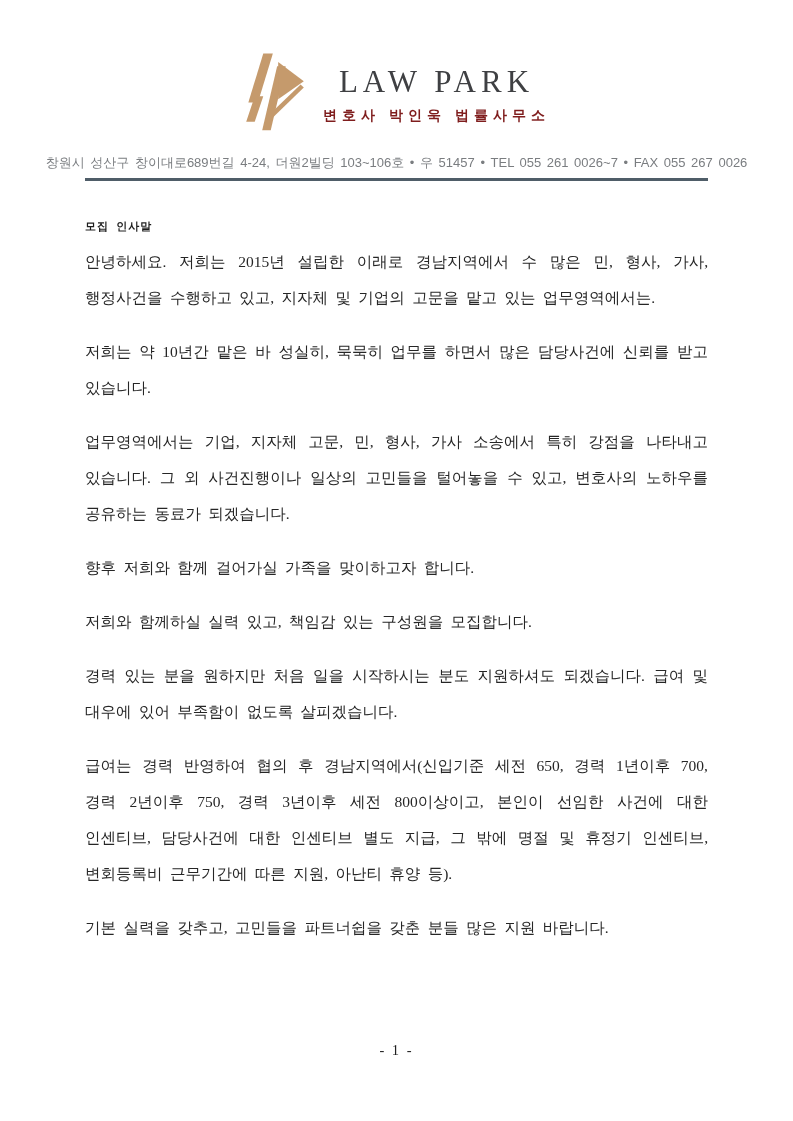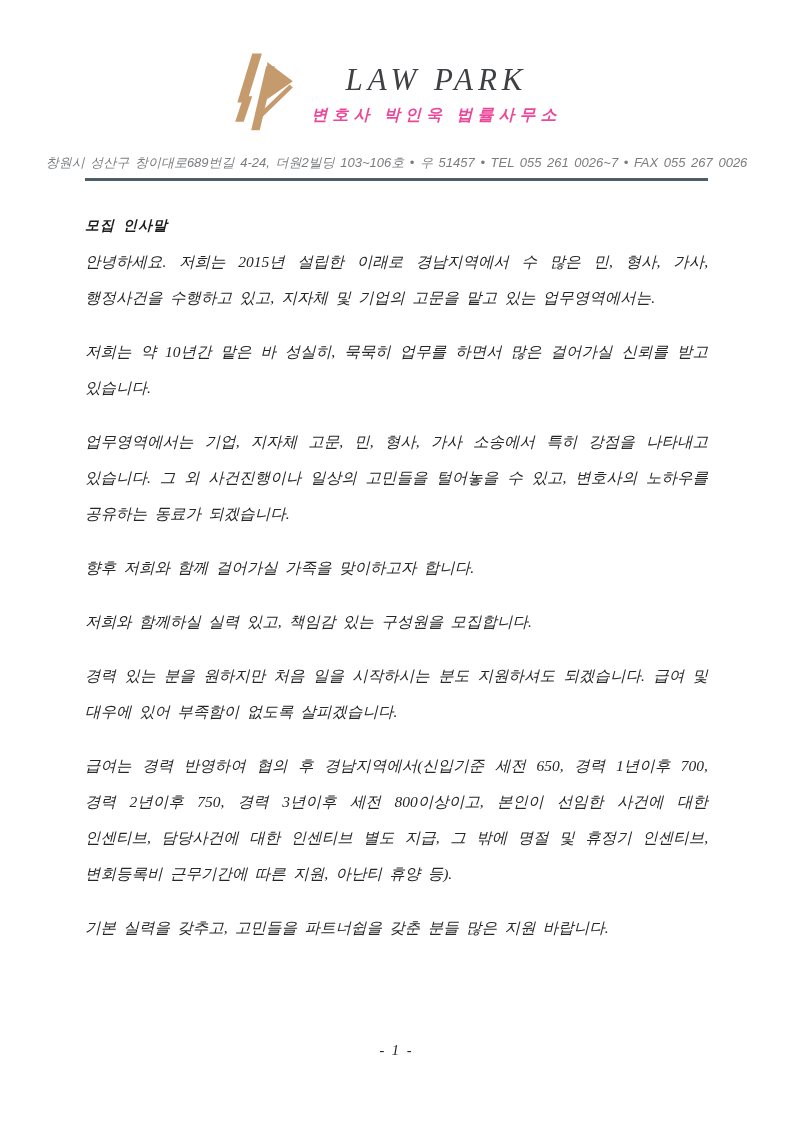"LAW PARK" .page { font-style: italic -> none }
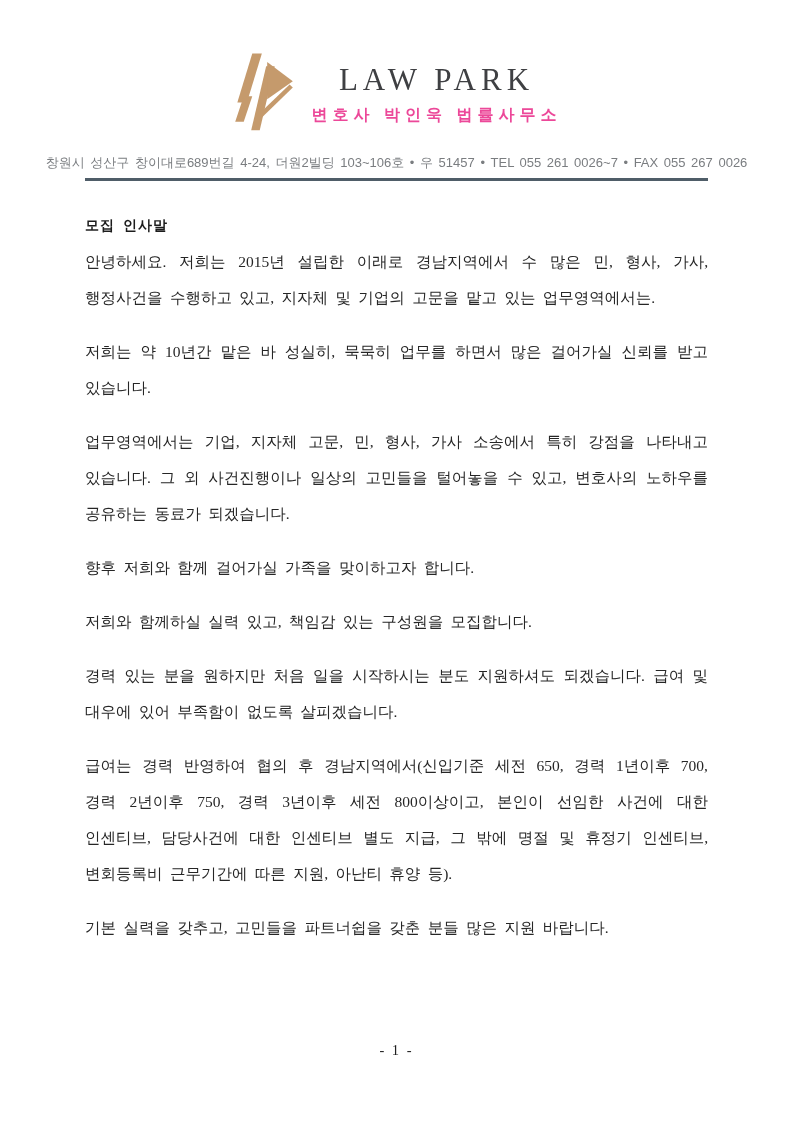"변호사 박인욱 법률사무소" .brand-subtitle { color: #ec4899 -> #7f1d1d; font-size: 16px -> 14px }
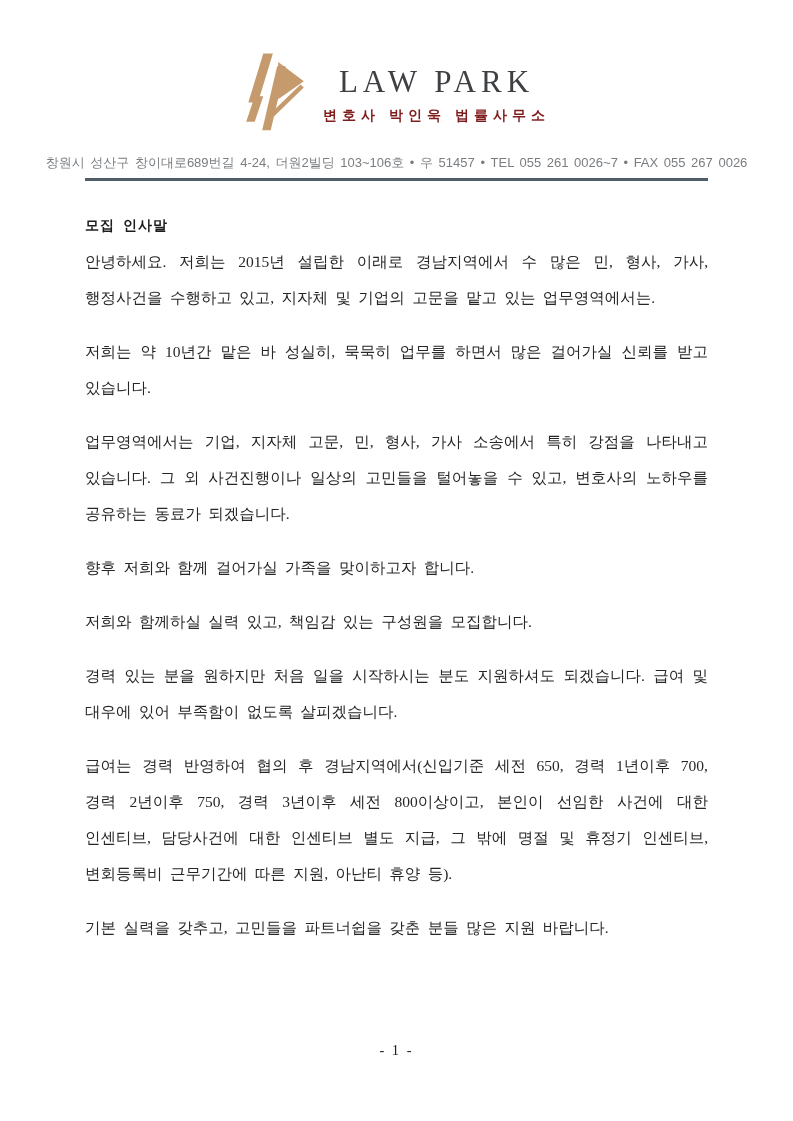"모집 인사말" .doc-title { font-size: 14px -> 11px }
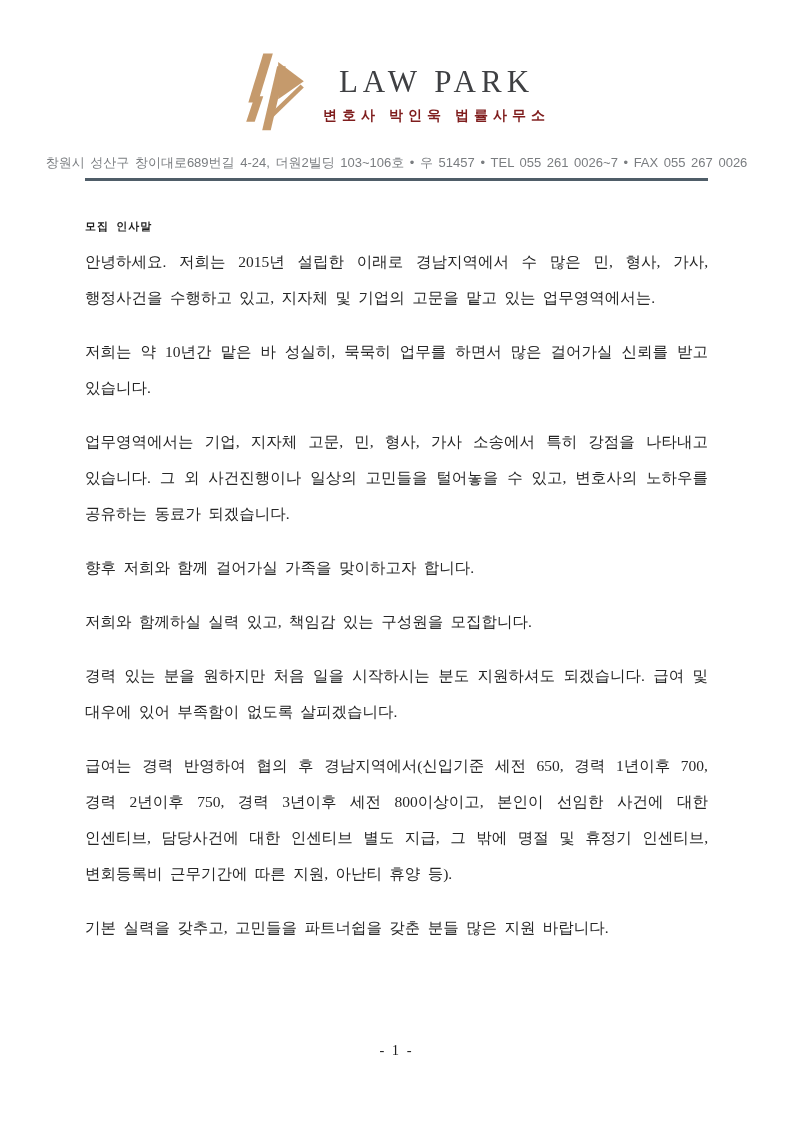"저희는 약 10년간 맡은 바" p { text: 걸어가실 -> 담당사건에 }
